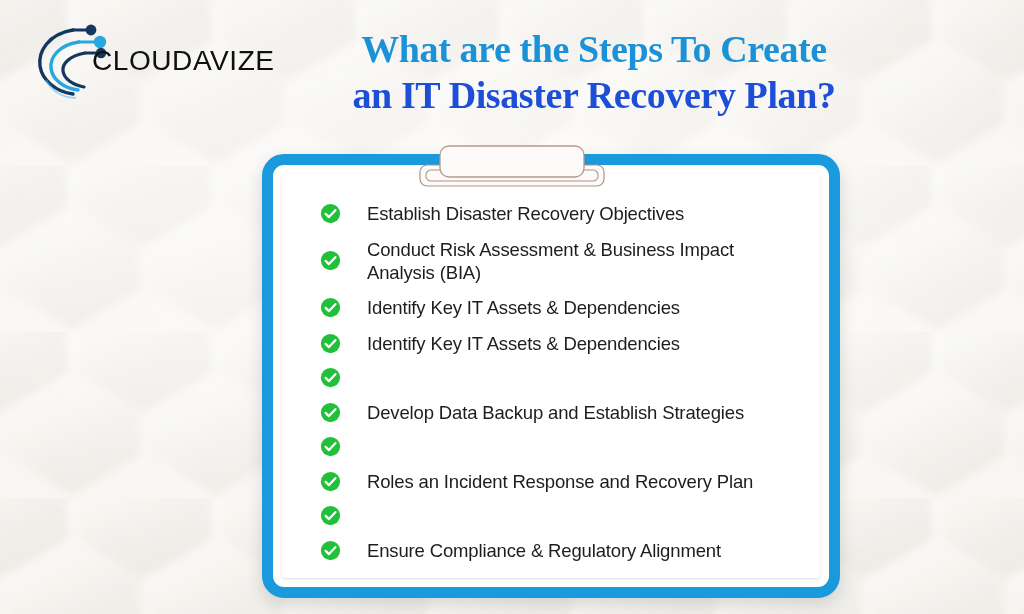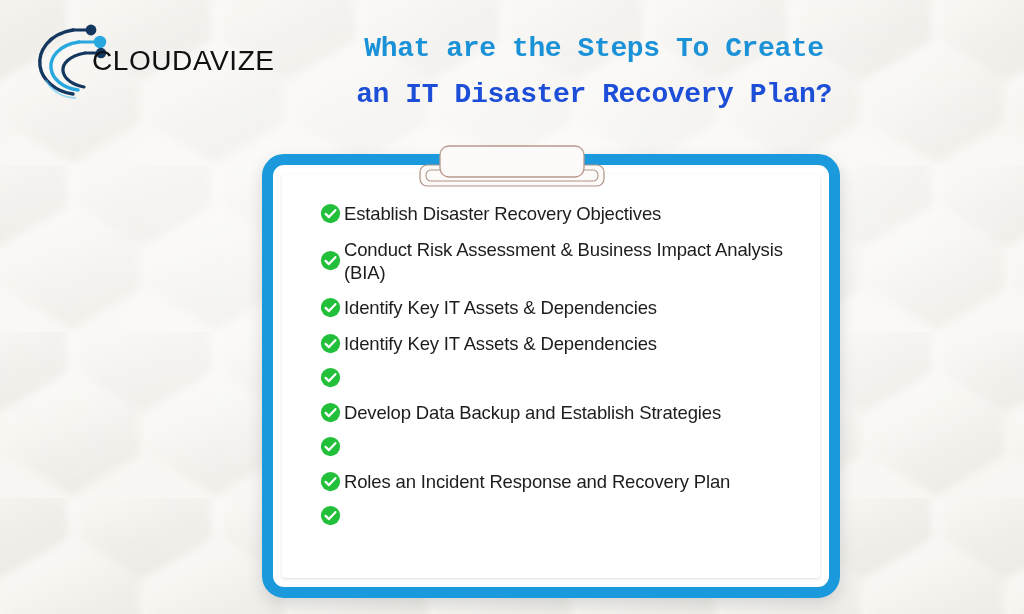"What are the Steps To" .title-line1, .title-line2 { font-family: Liberation Mono, monospace -> Liberation Serif, serif; font-size: 28px -> 38px }
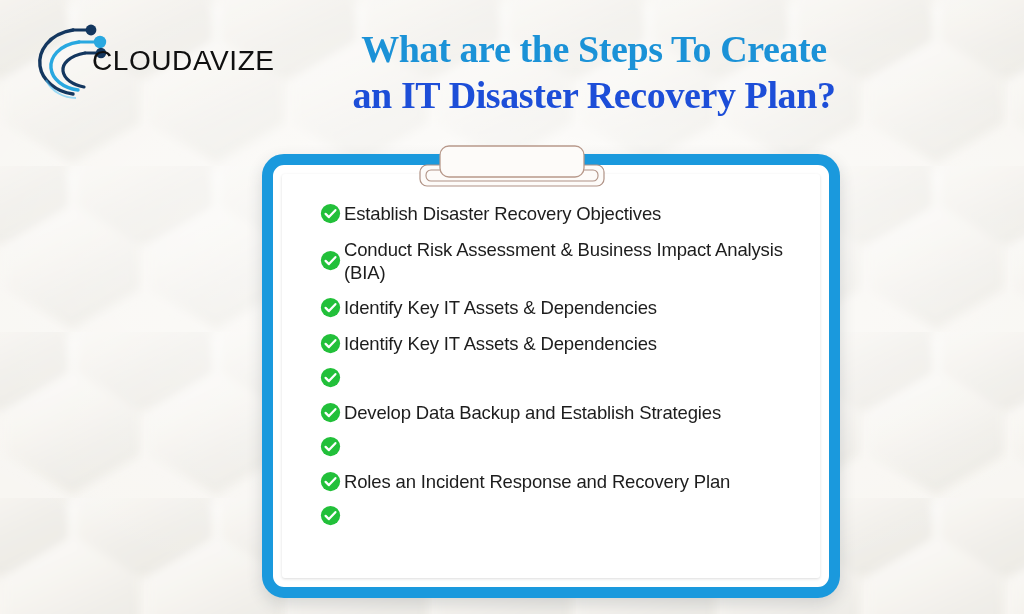"Establish Disaster Recovery Objectives" .check-row { gap: 3px -> 26px }
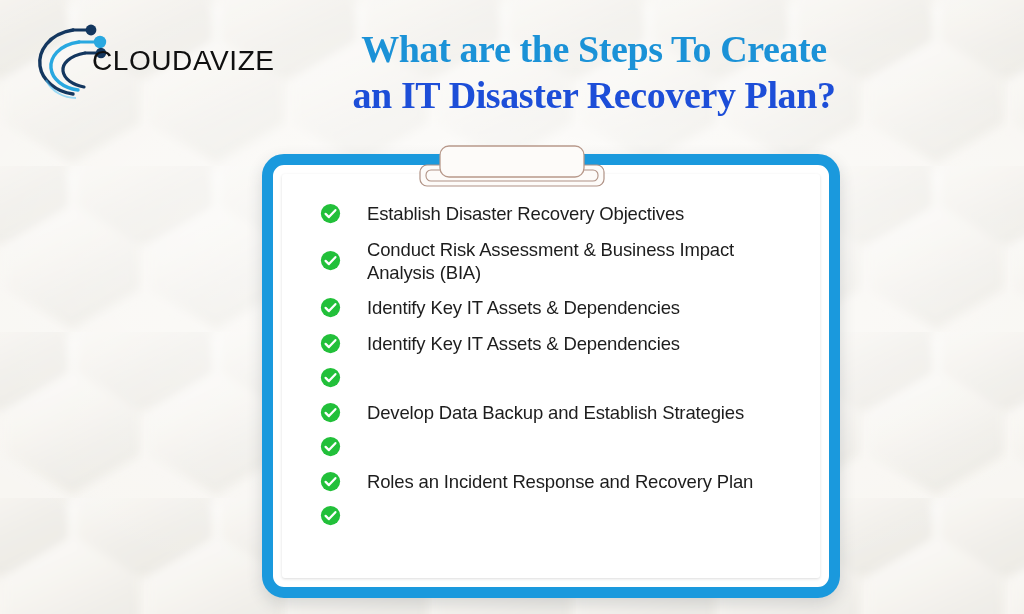"Ensure Compliance & Regulatory Alignment" div.check-row { html: none -> <div> <svg> <circle></circle> <path></path> </svg> <div>Ensure Compliance &amp; Regulatory Alignment</div> </div> }
